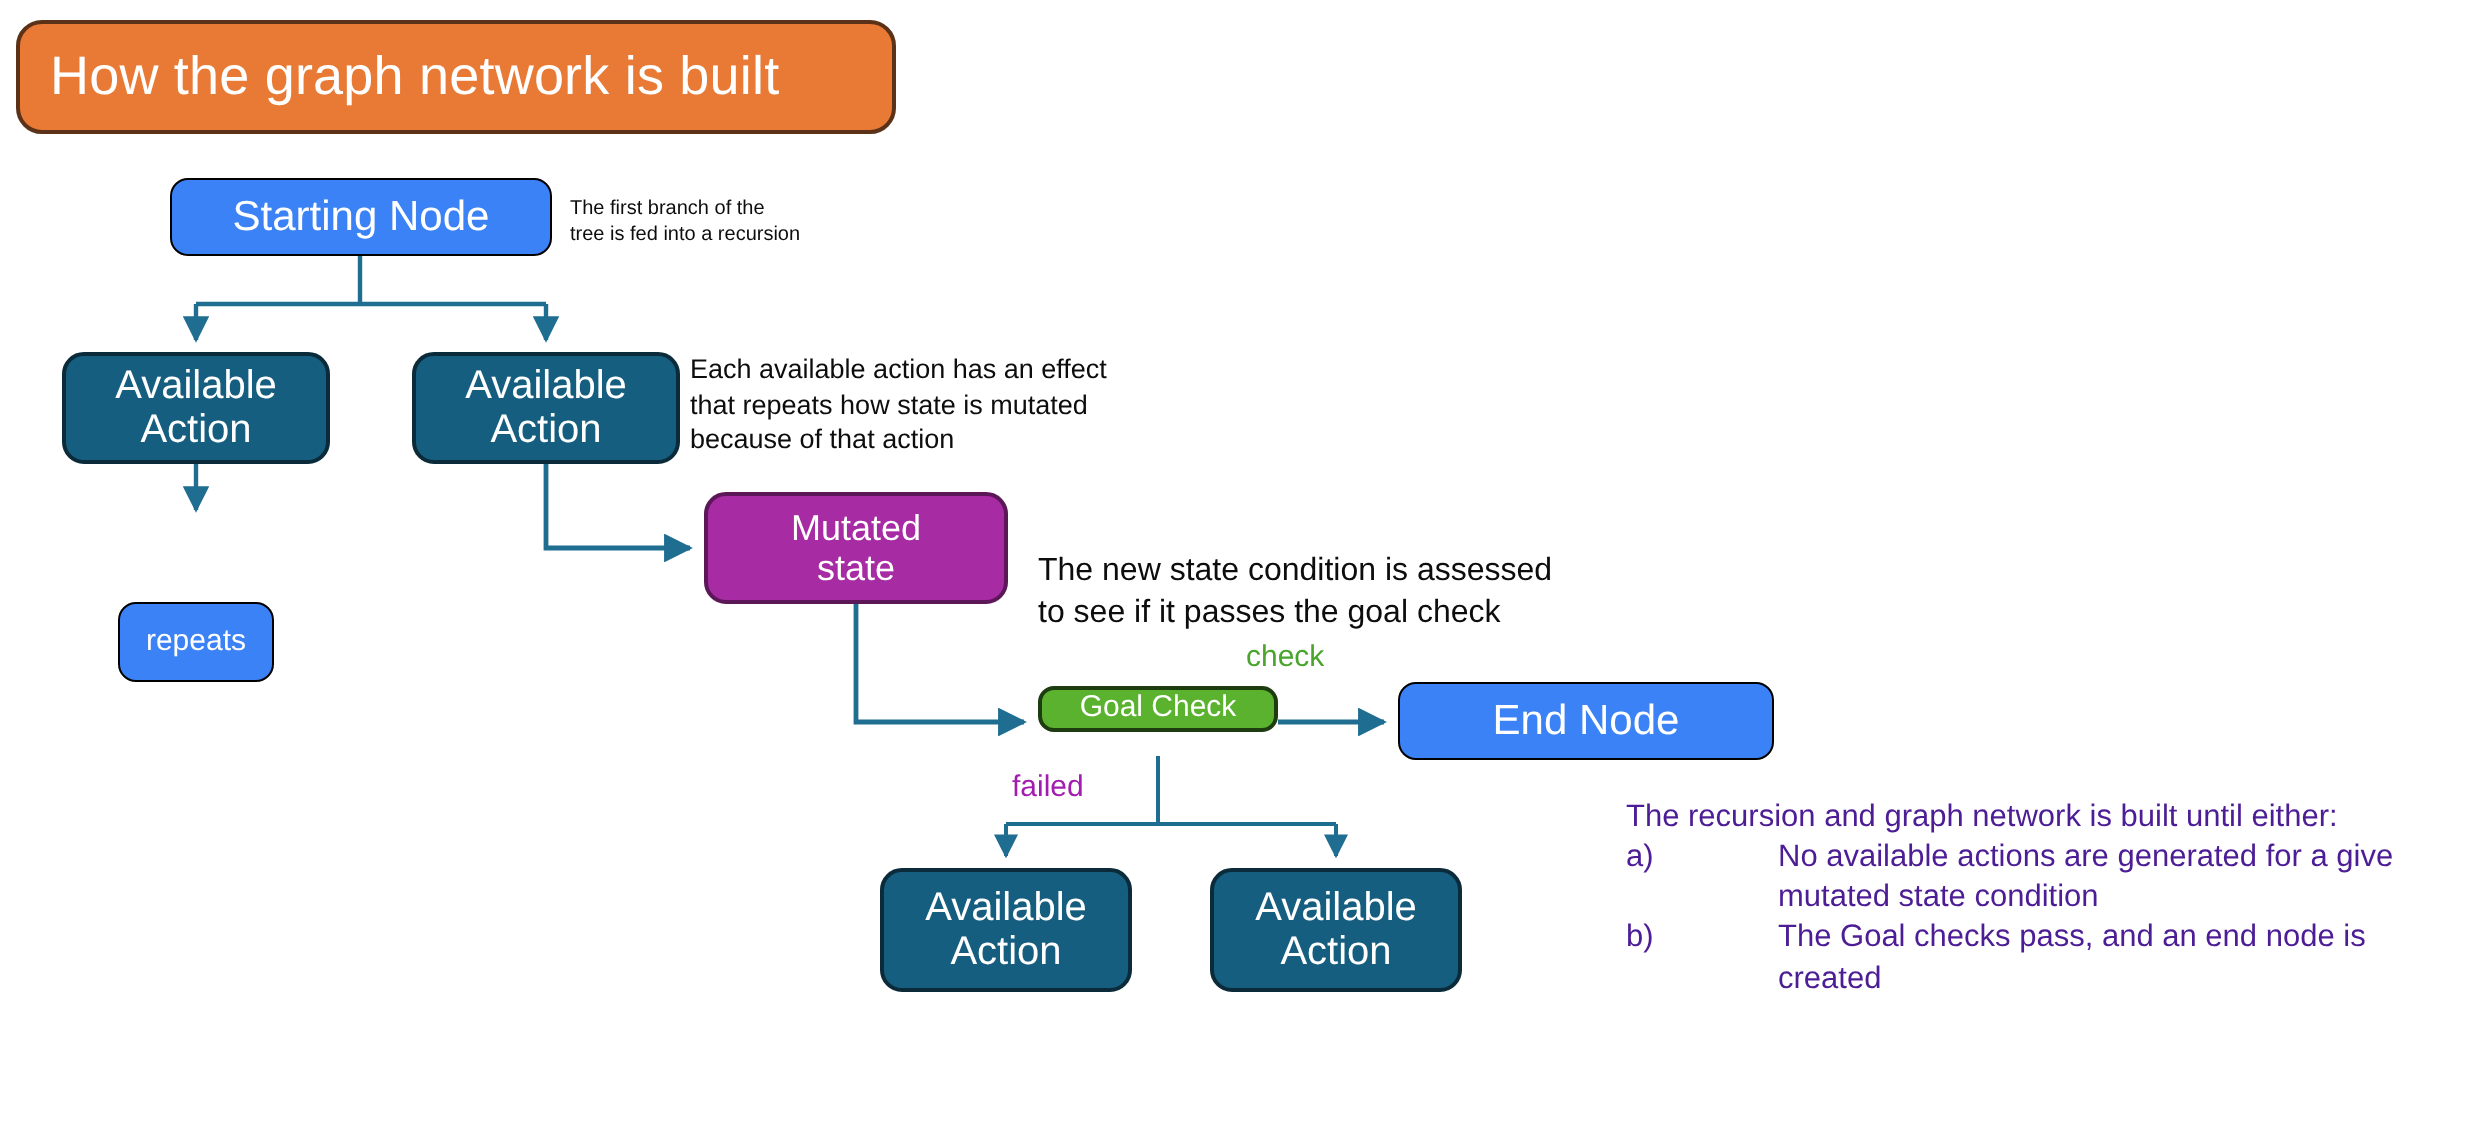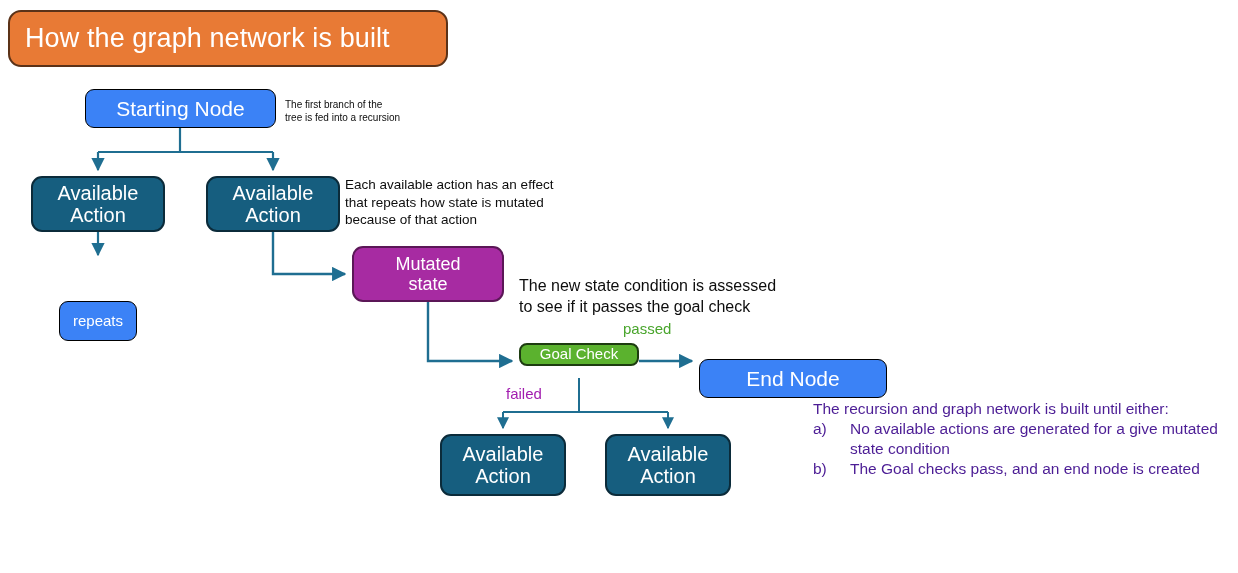"passed" div.edge-label { text: passed -> check }
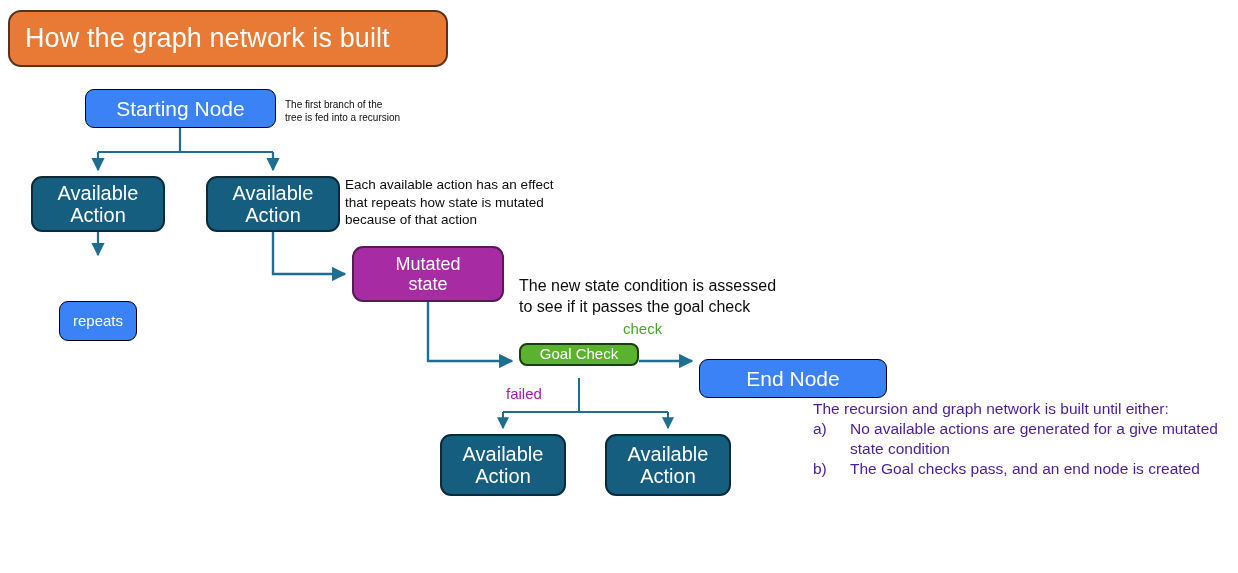"End Node" #end-node { margin-top: 18px -> none }
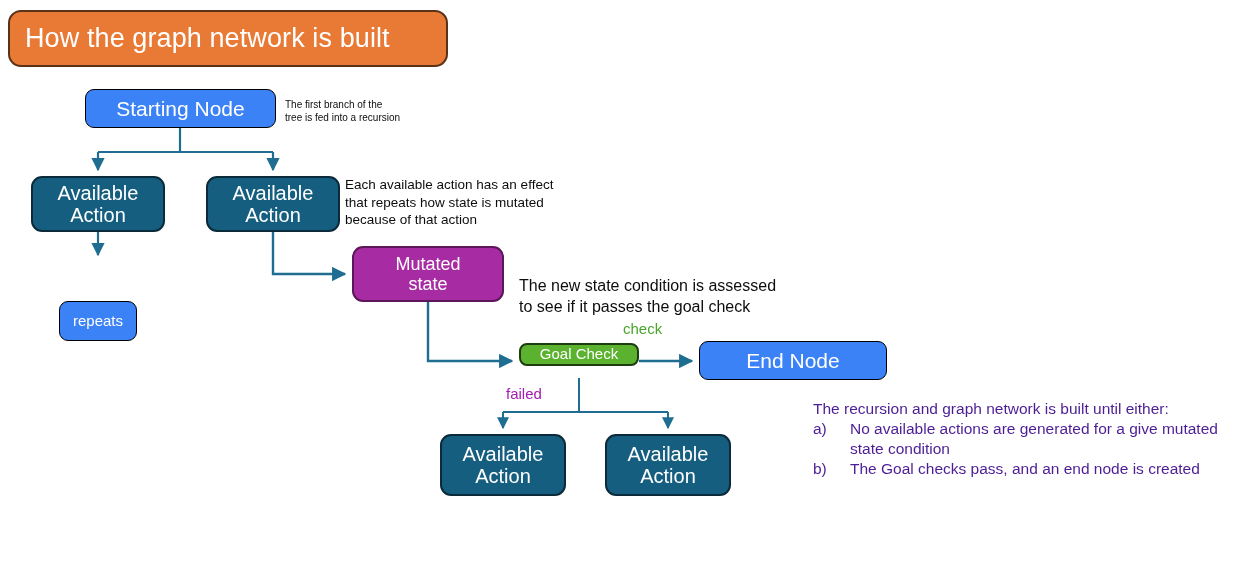"No available actions are generated" #list-block .li-text { margin-left: none -> 39px }
